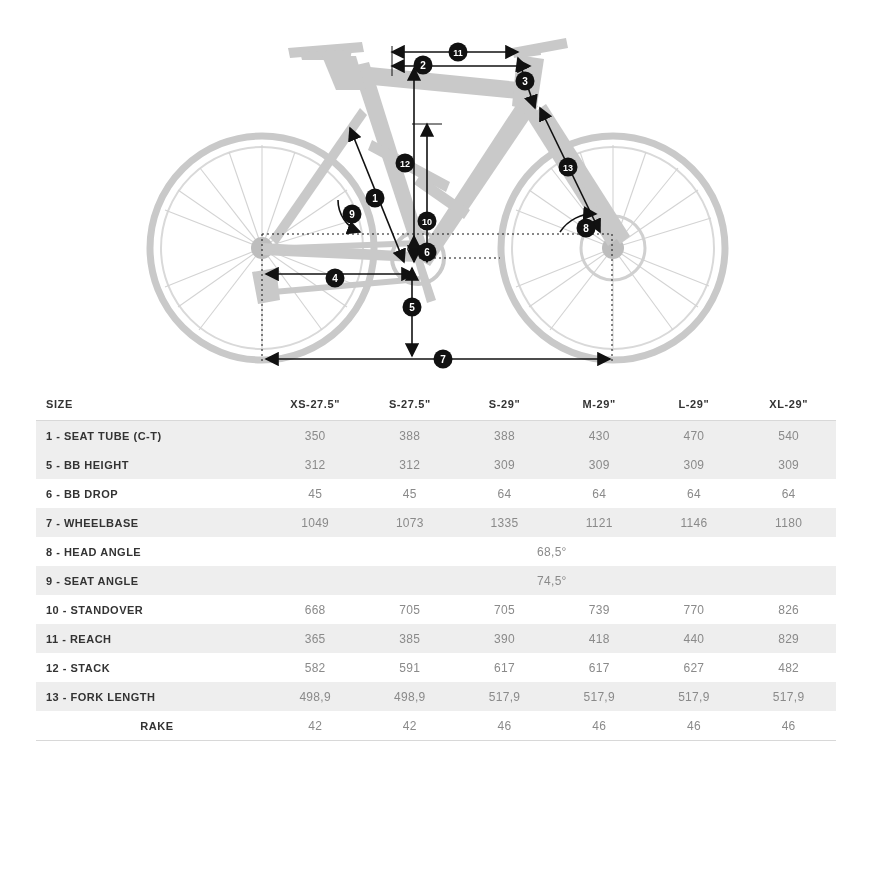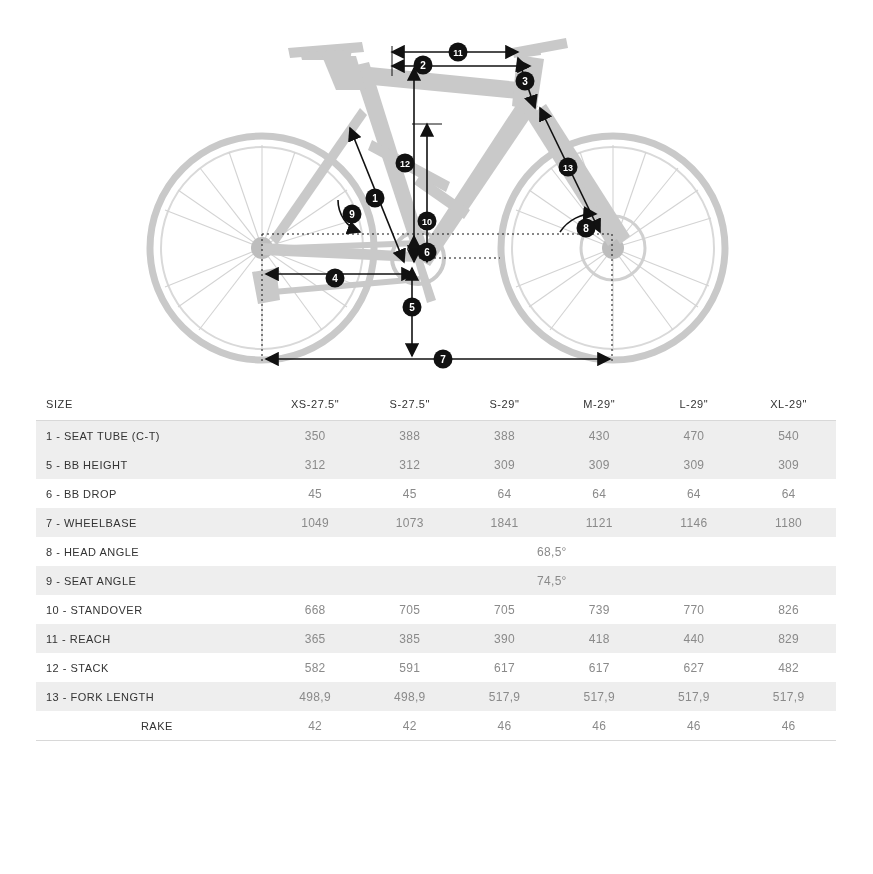"SIZE" table.spec thead th { font-weight: normal -> bold }
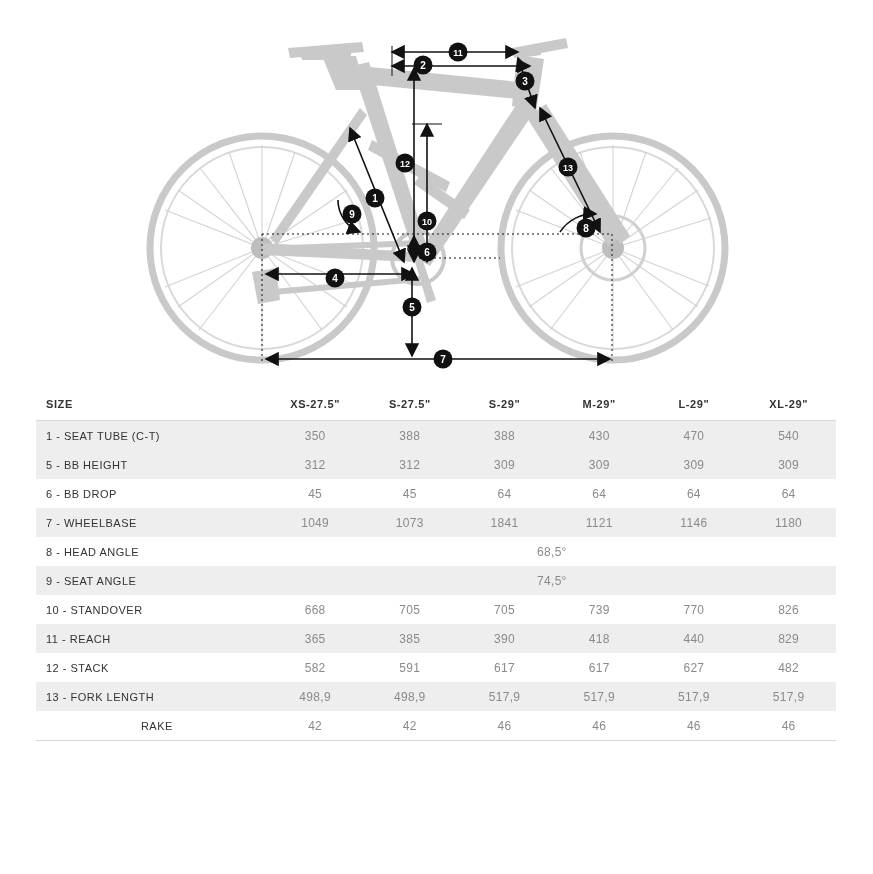"1 - SEAT TUBE (C-T)" table.spec td.rowlabel { font-weight: normal -> bold }
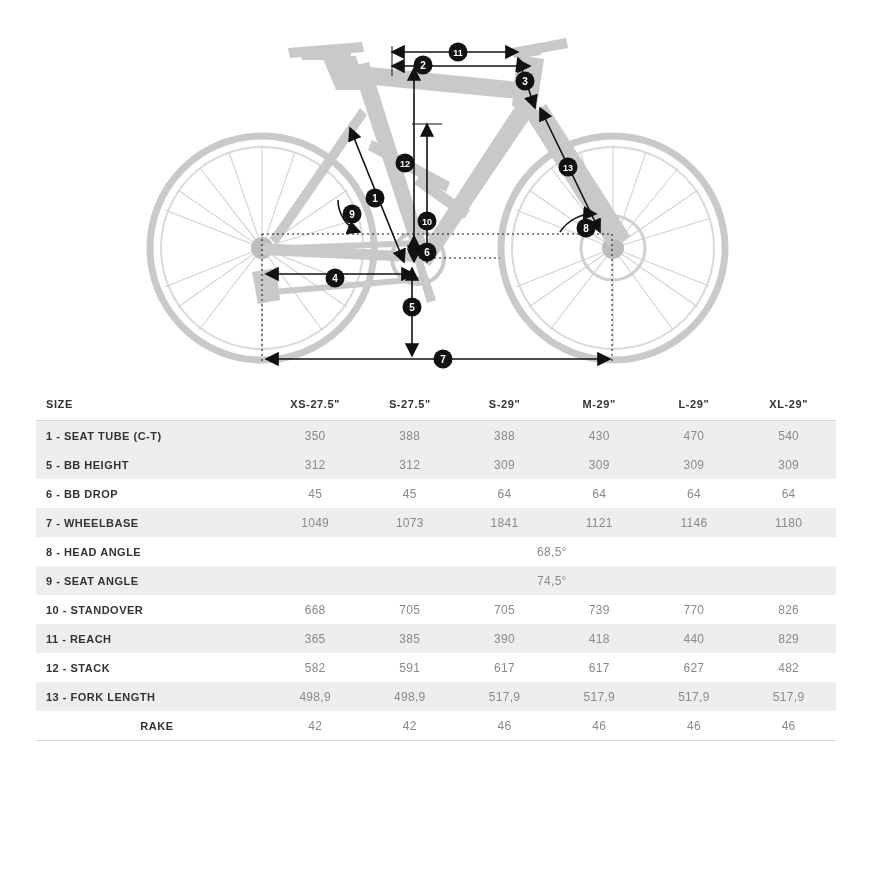"1841" td.val { text: 1841 -> 1335 }
